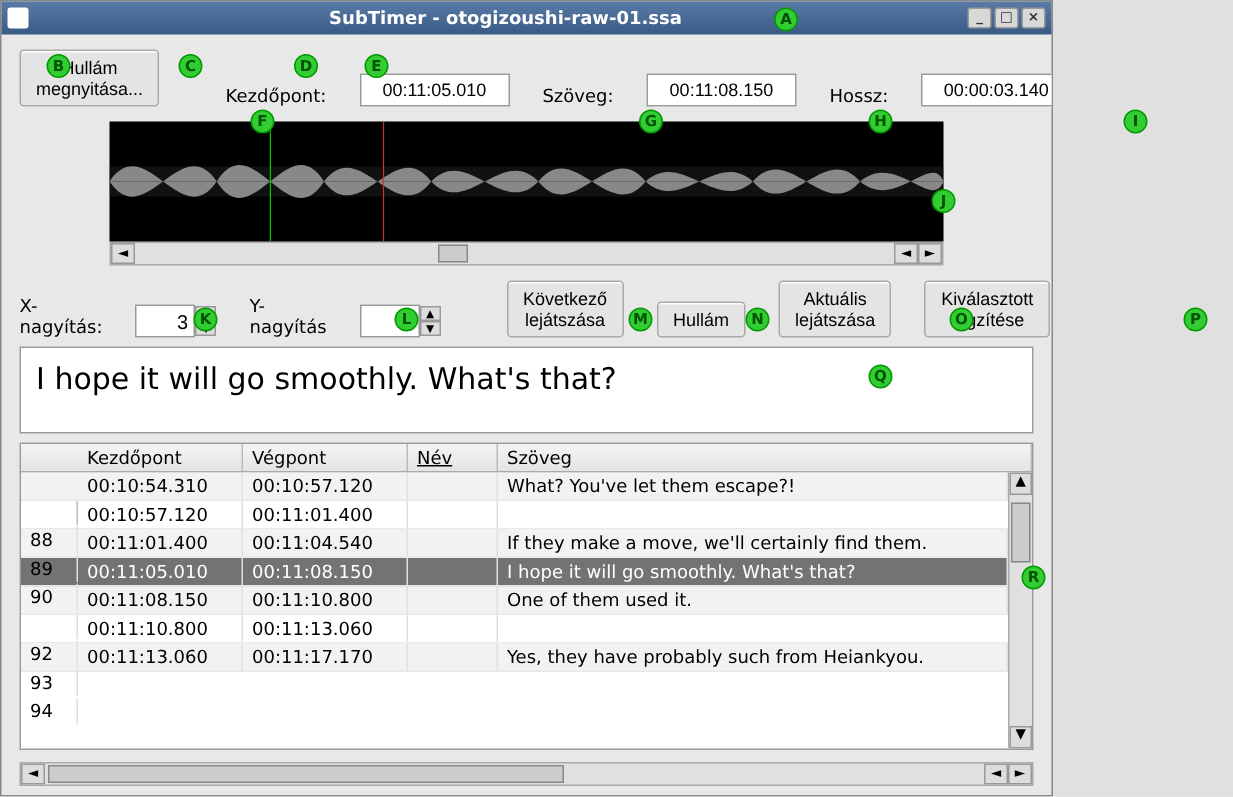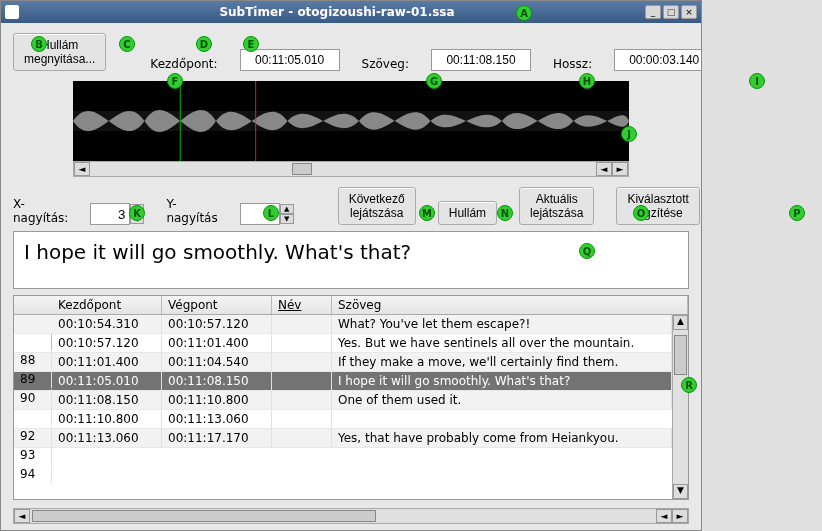"Yes. But we have sentinels" div.cell { html: <div>Yes. But we have sentinels all over the mountain.</div> -> none }
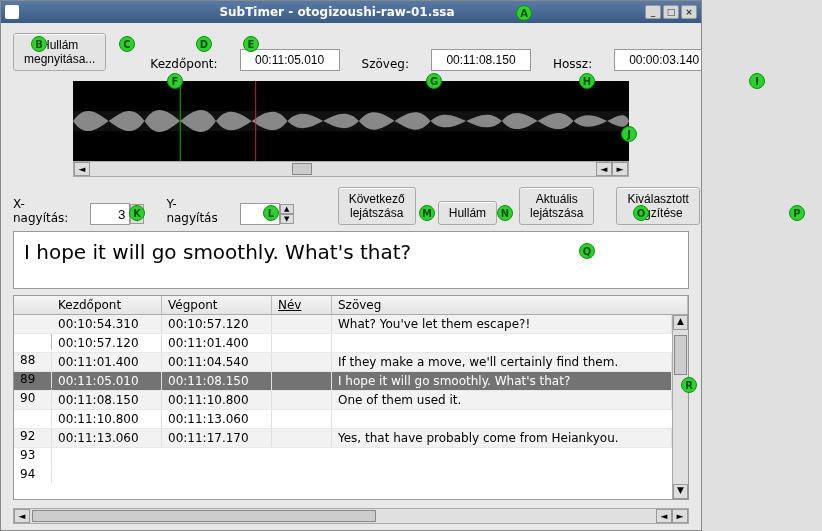"Yes, that have probably come" div.cell { text: that have probably come -> they have probably such }
